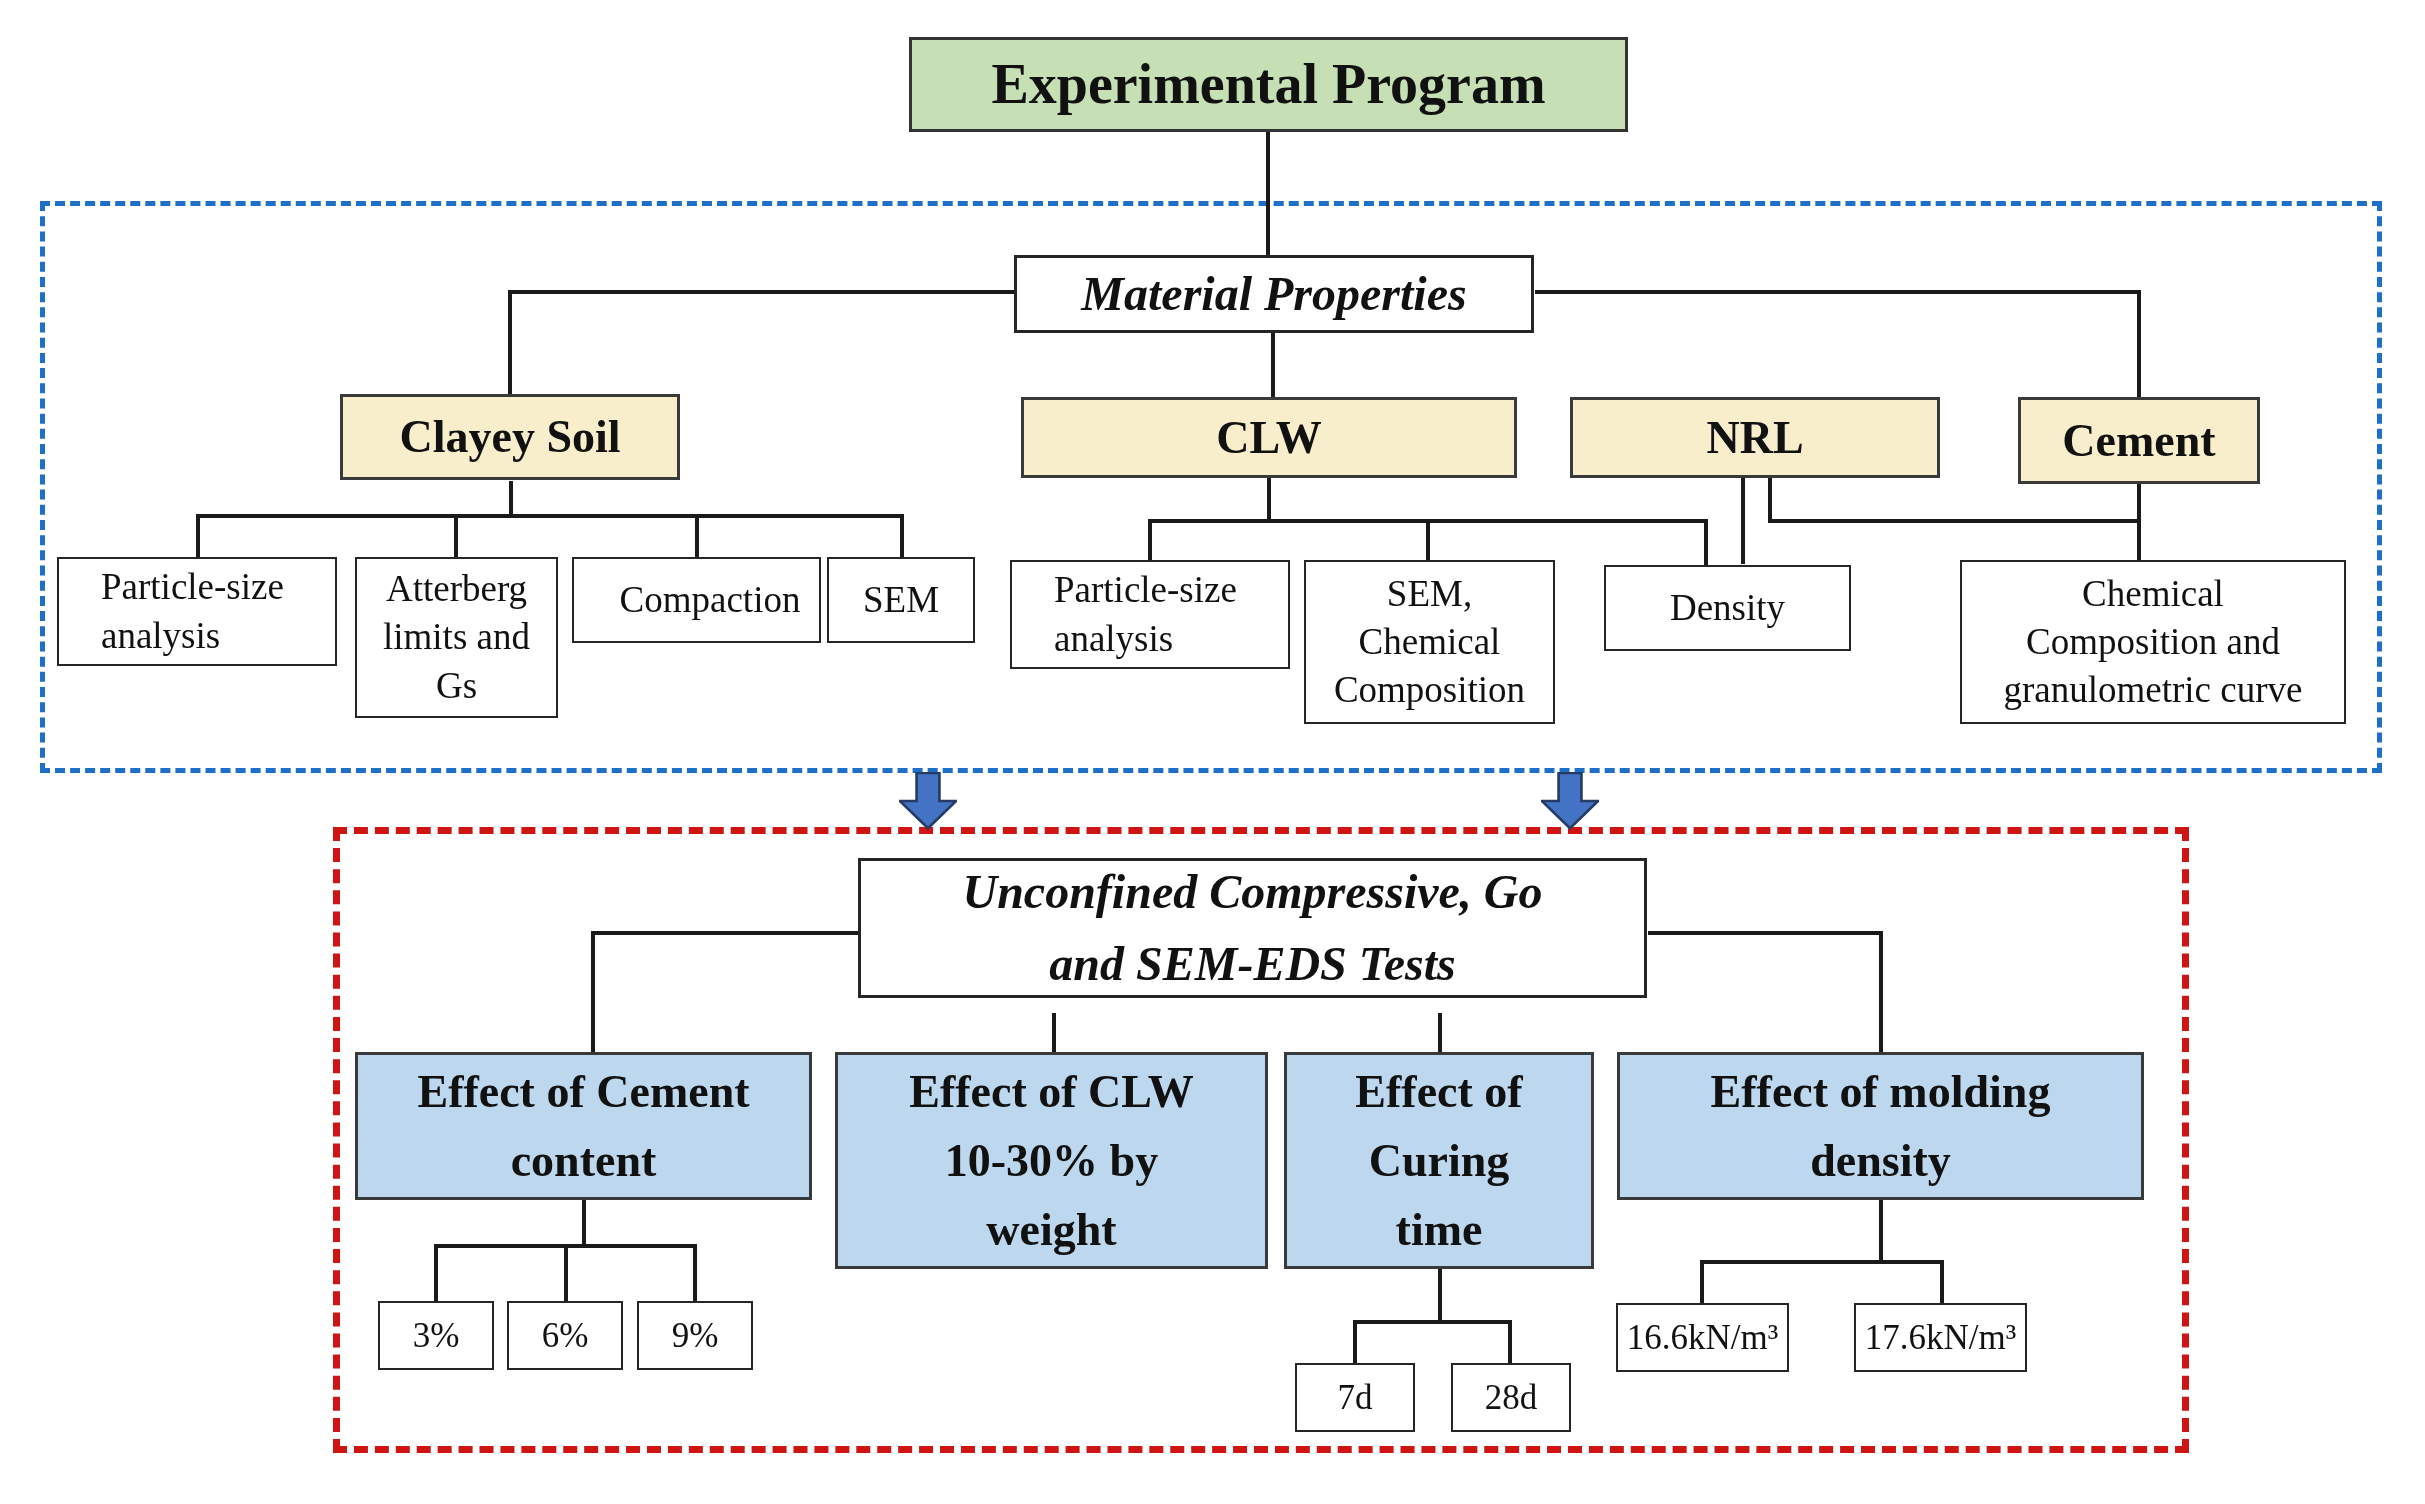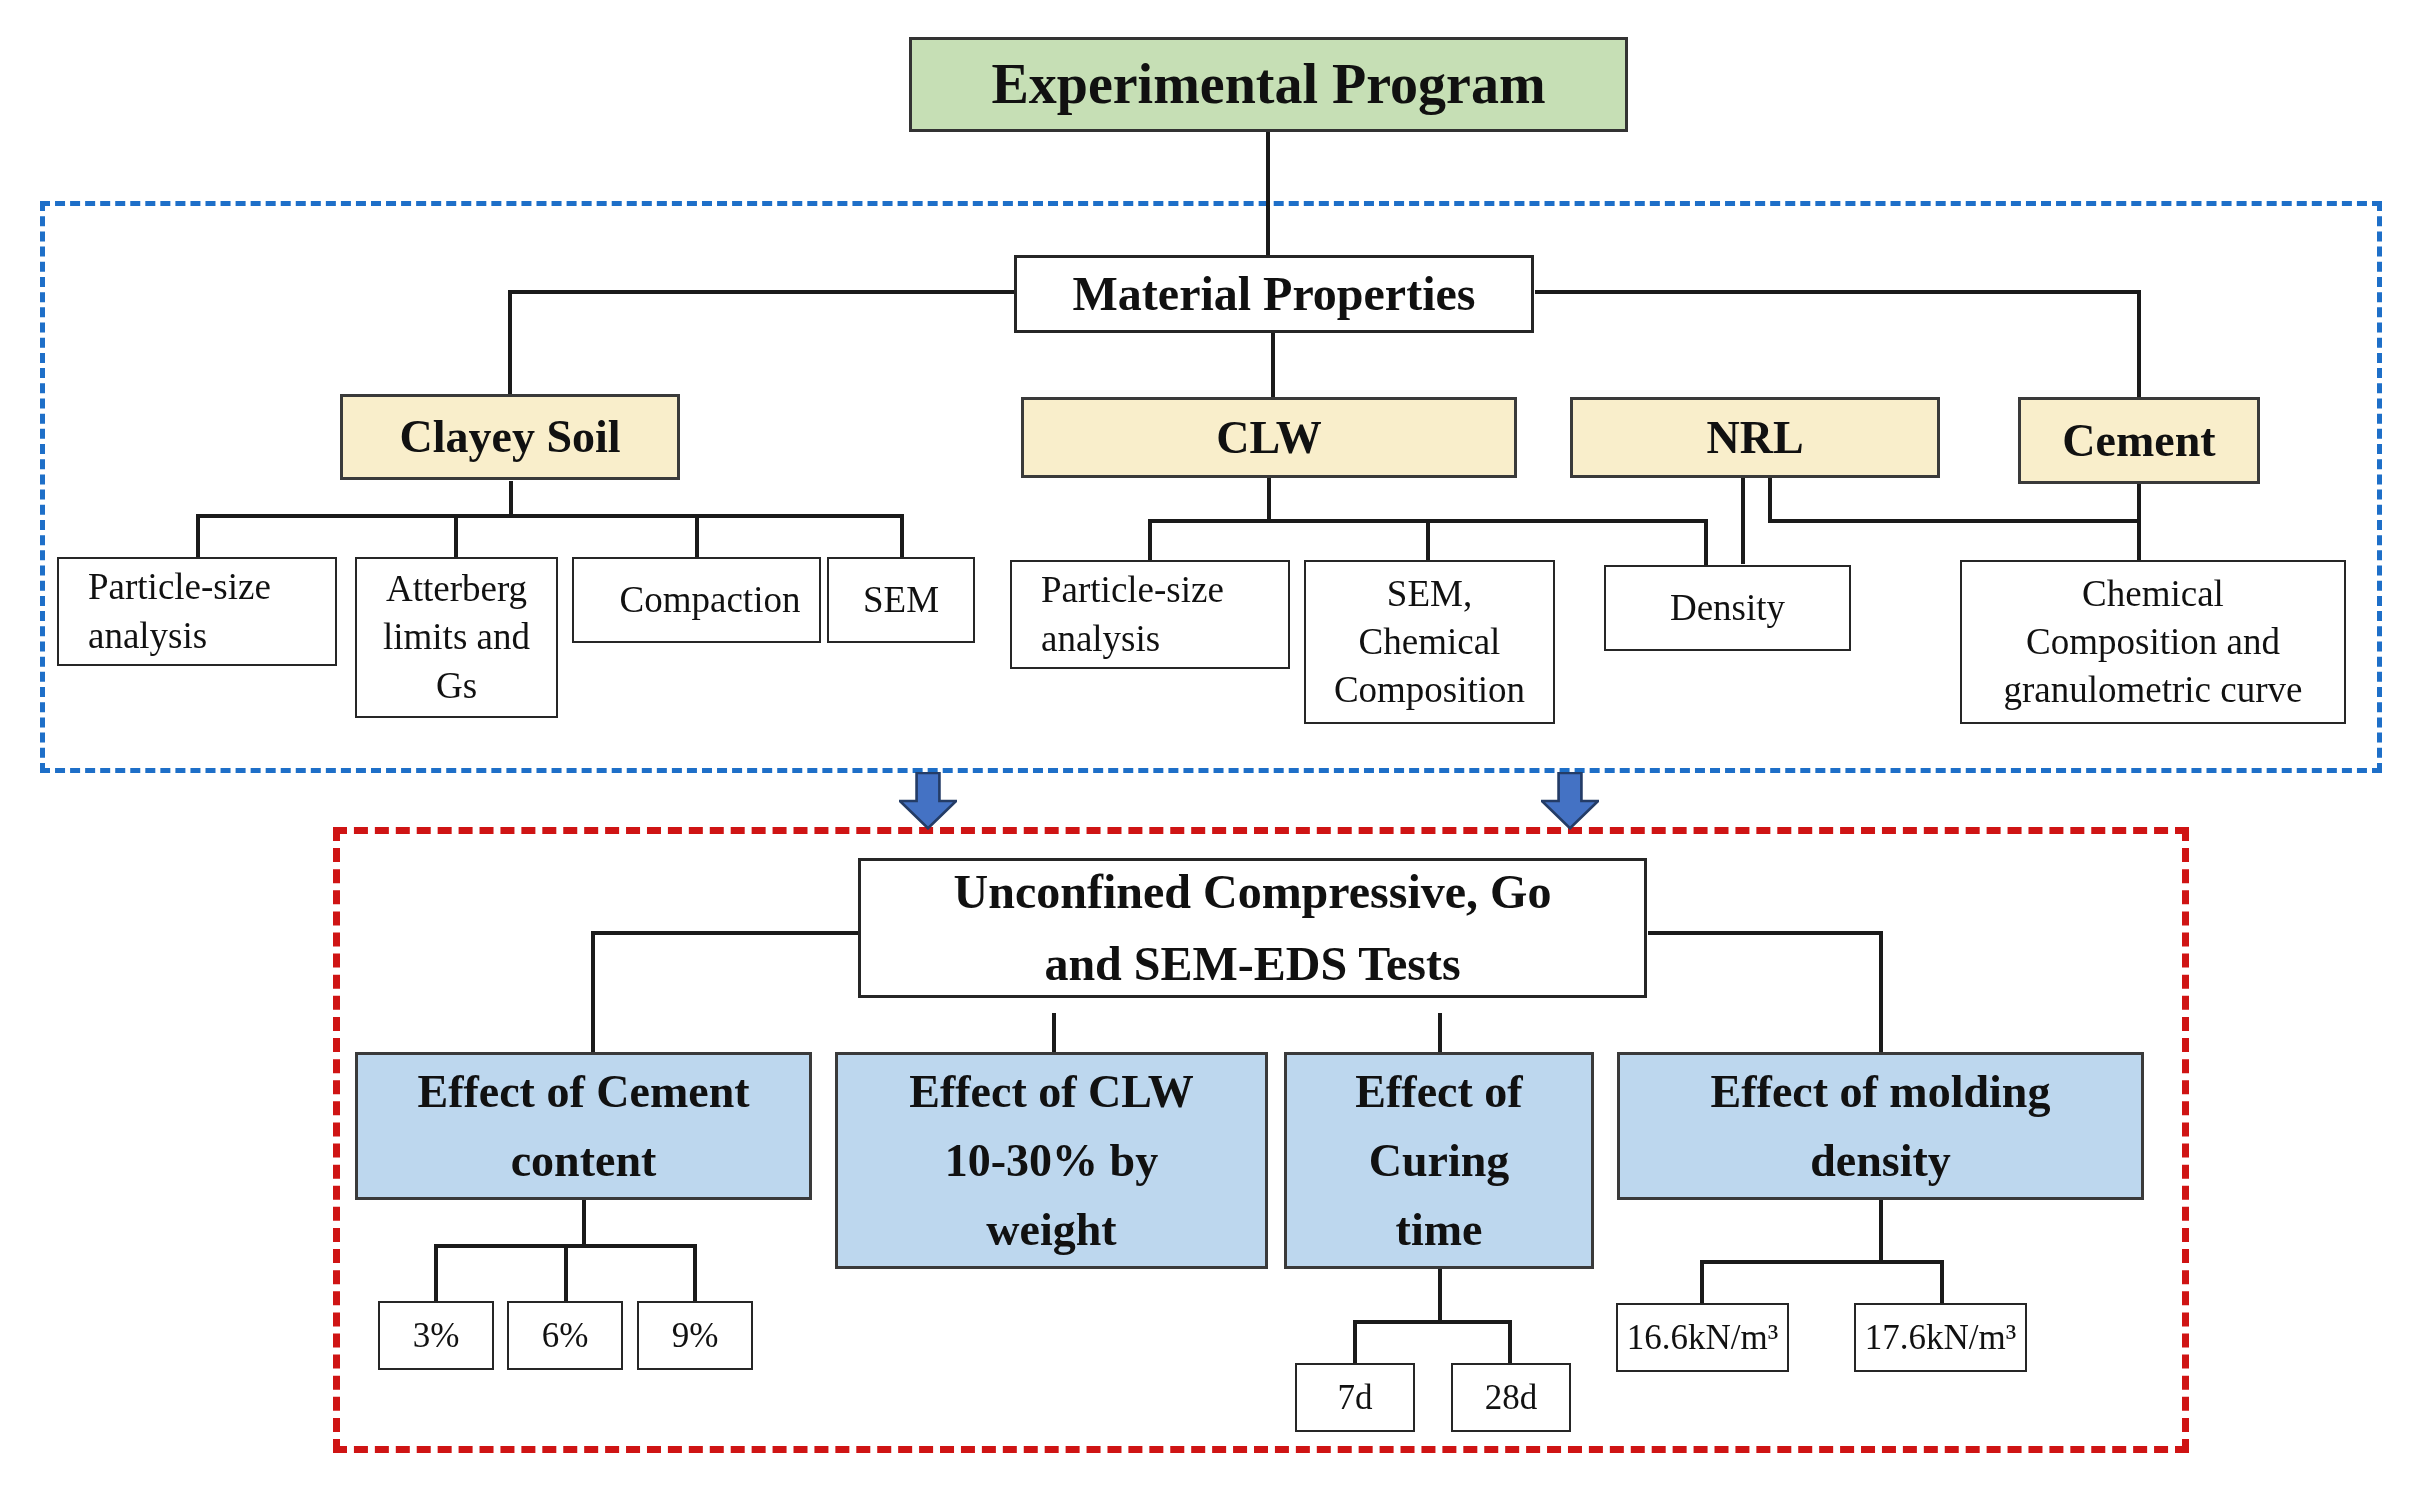"Material Properties" .title-box { font-style: none -> italic }
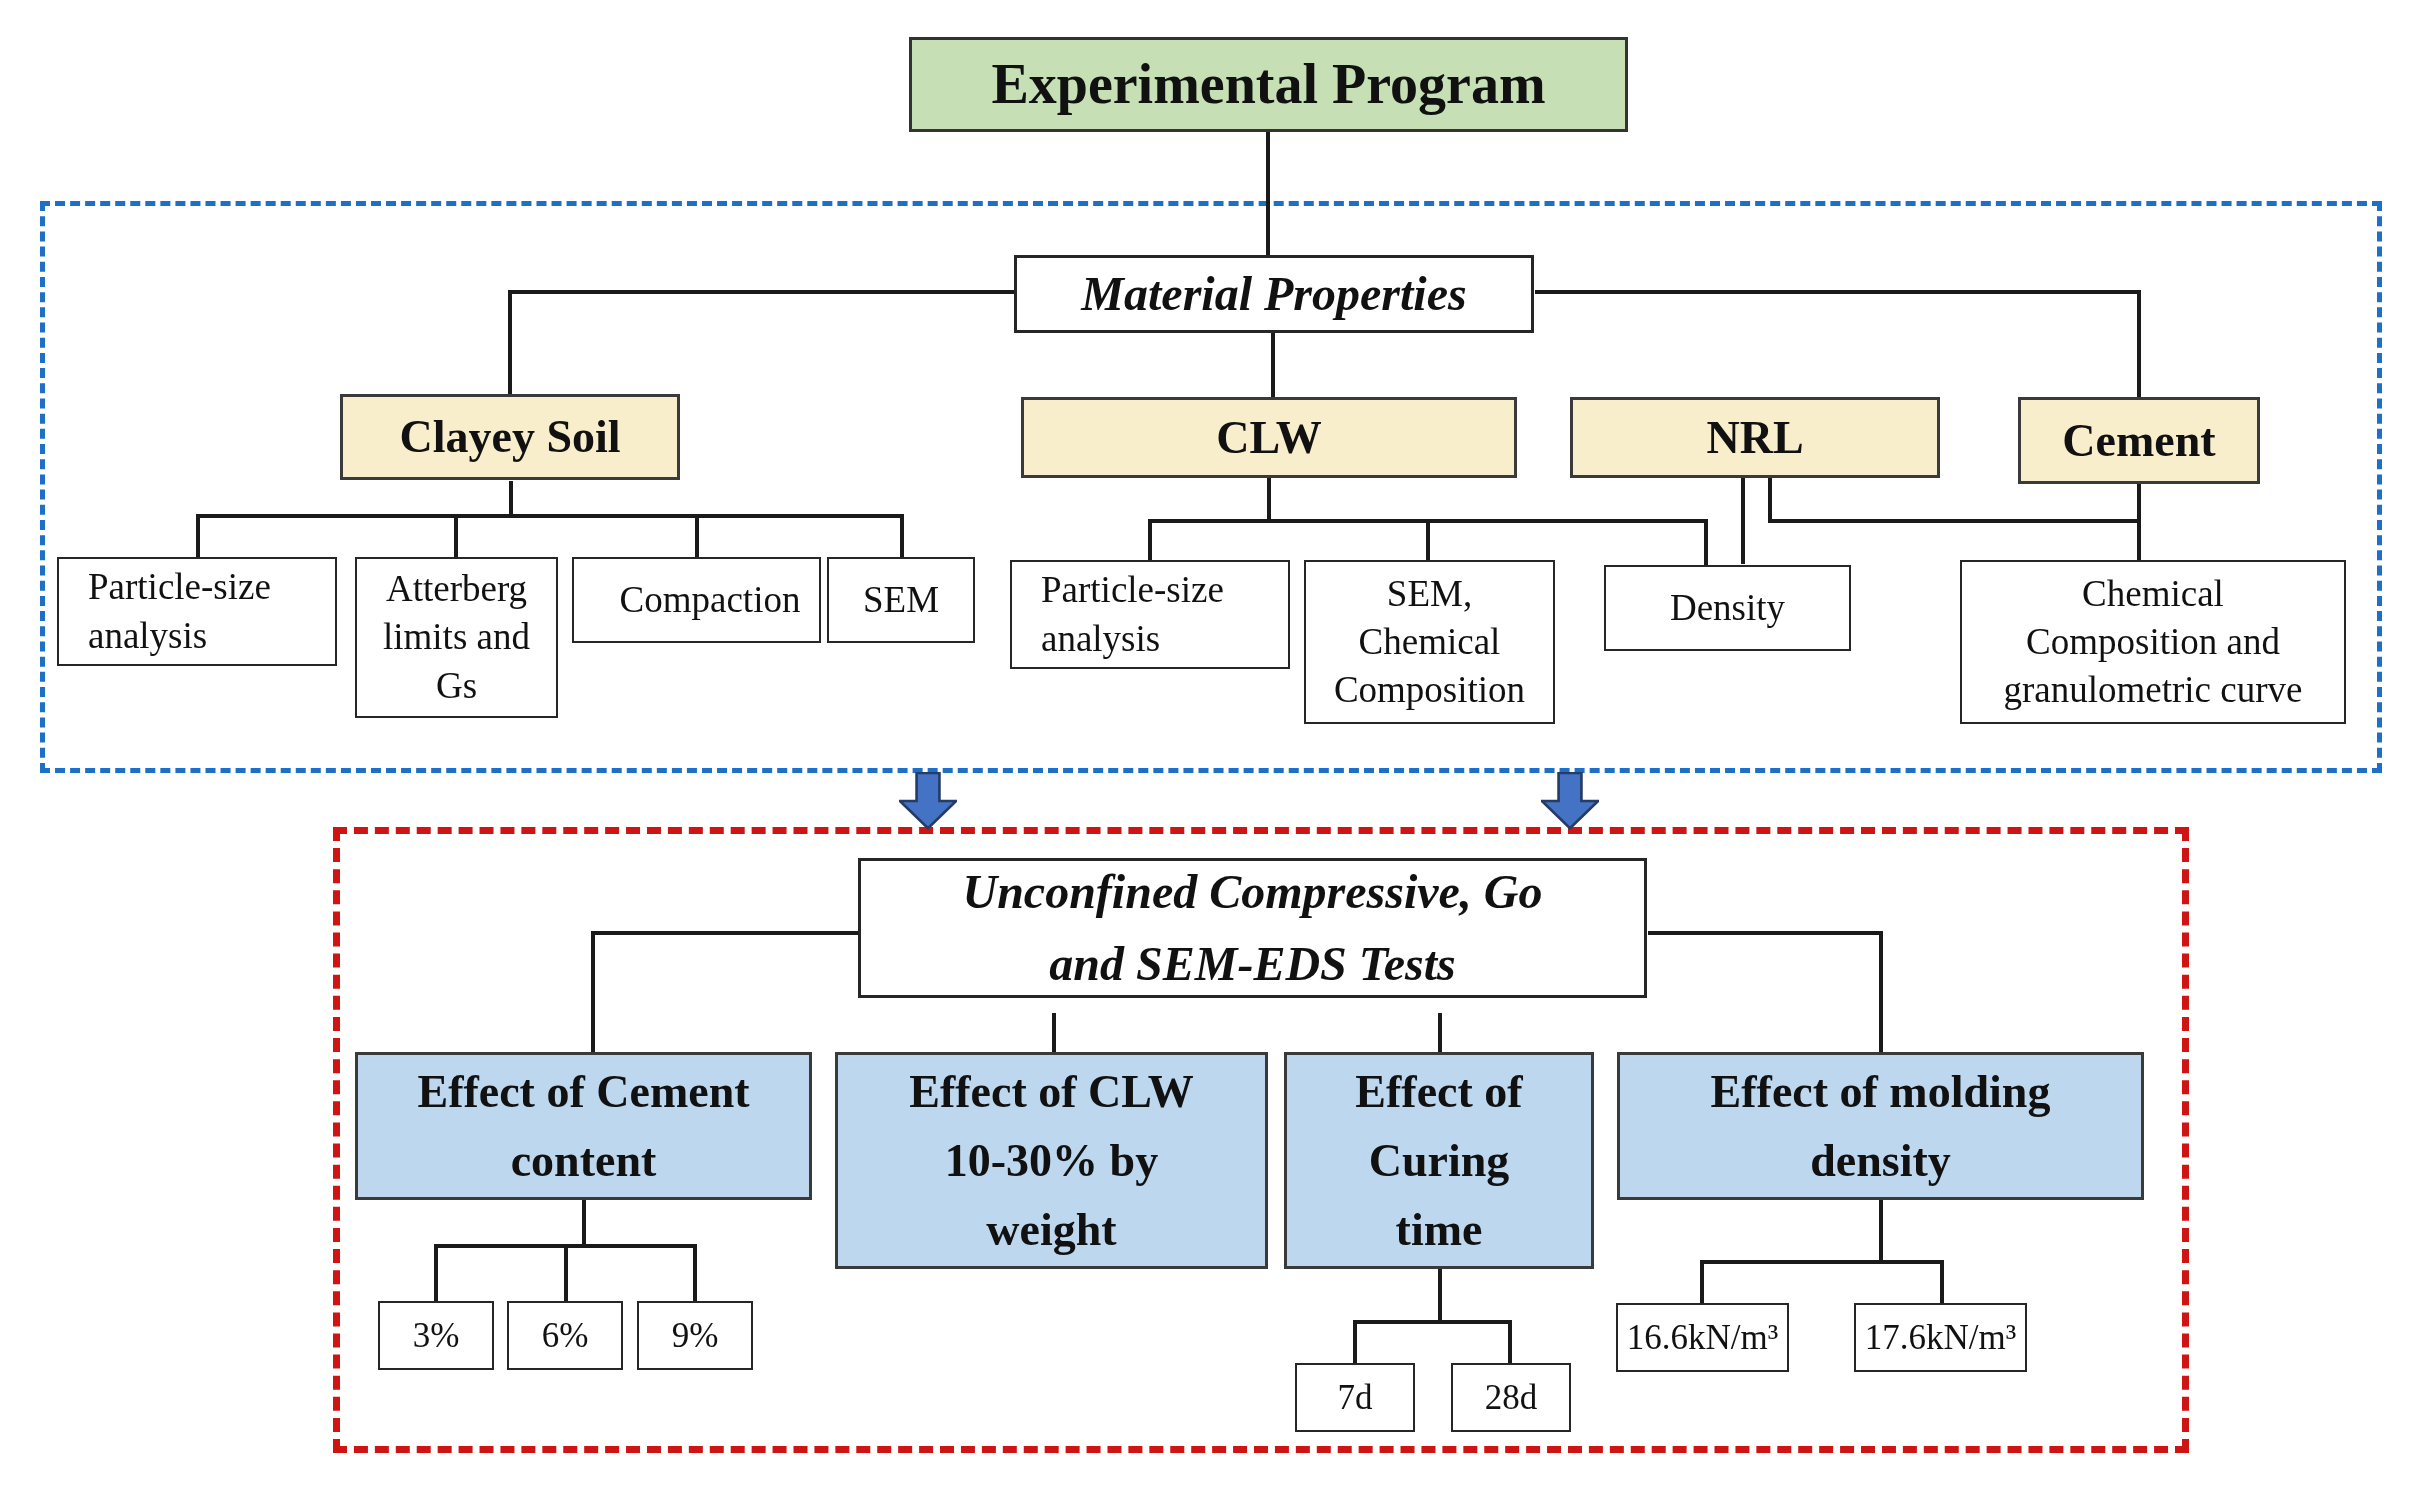"Particle-size" .left-al { padding-left: 29px -> 42px }
